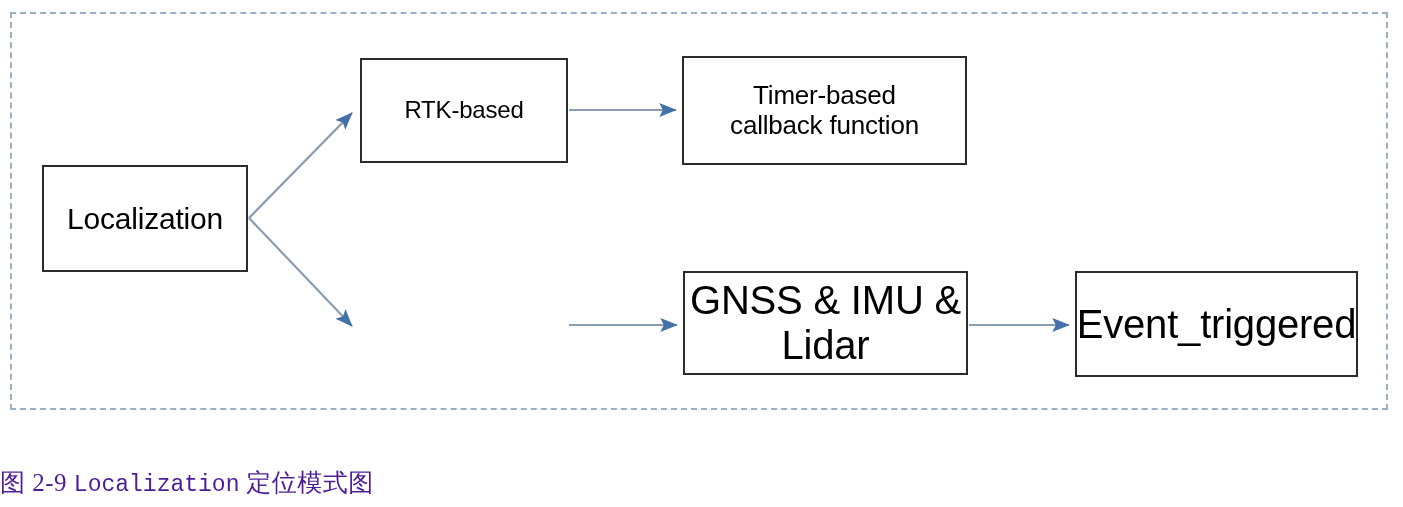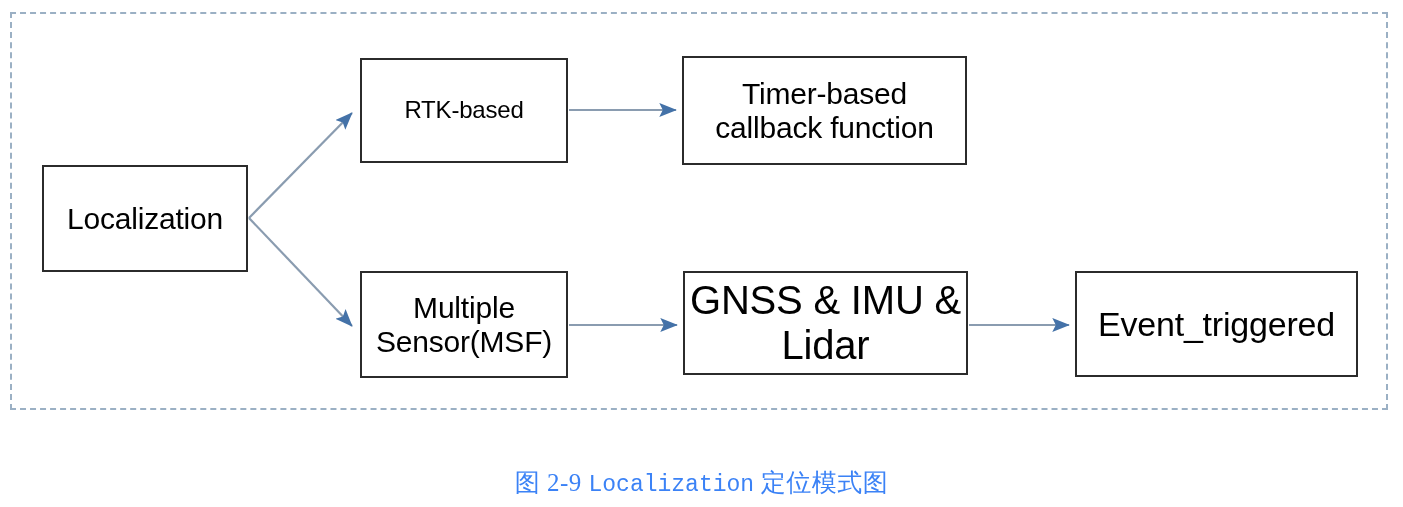"Timer-based" #node-timer { font-size: 30px -> 26px }
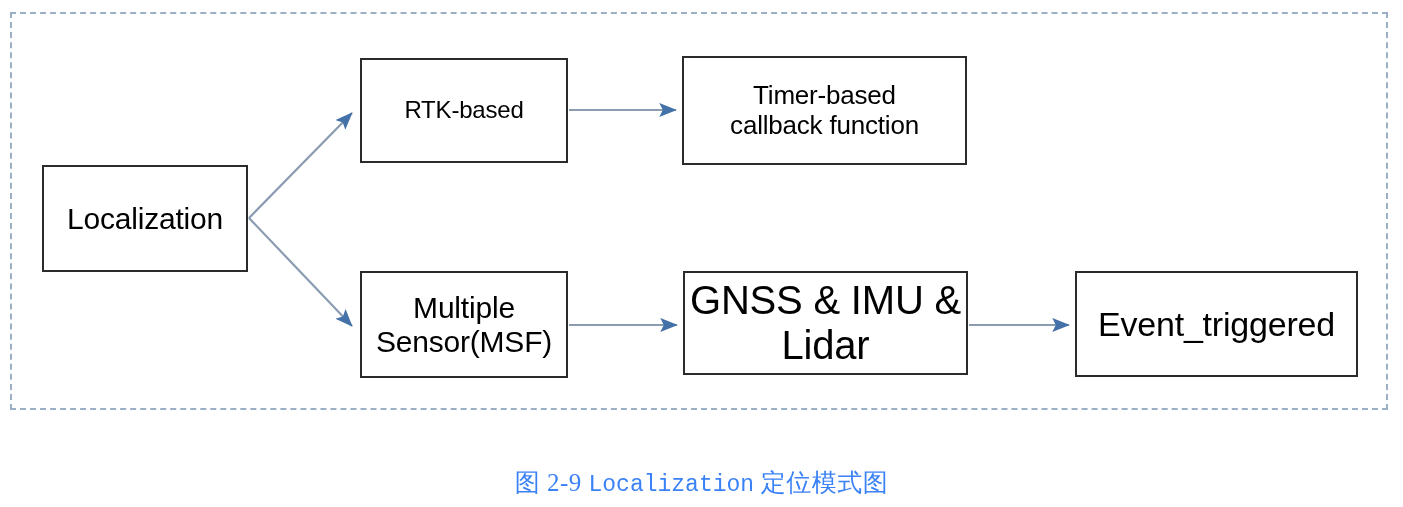"Multiple" div.node { html: <div> <span>Multiple Sensor(MSF)</span> </div> -> none }
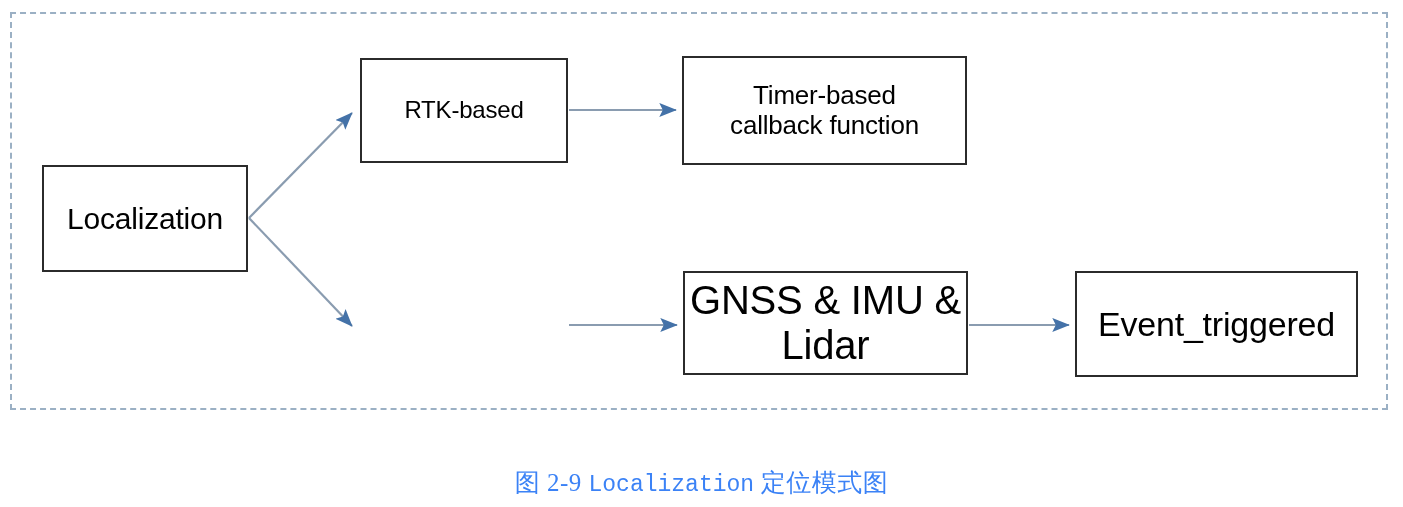"Event_triggered" #node-event { font-size: 34px -> 40px }
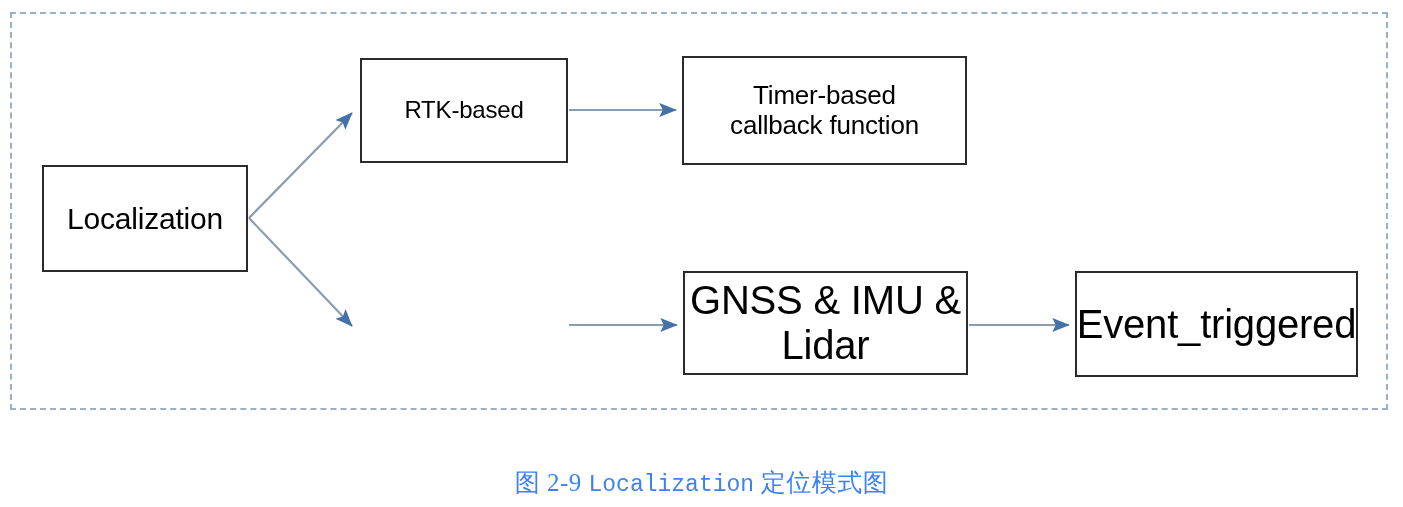"图 2-9 Localization 定位模式图" #caption { color: #3b82f6 -> #4c1d95; text-align: center -> left }
